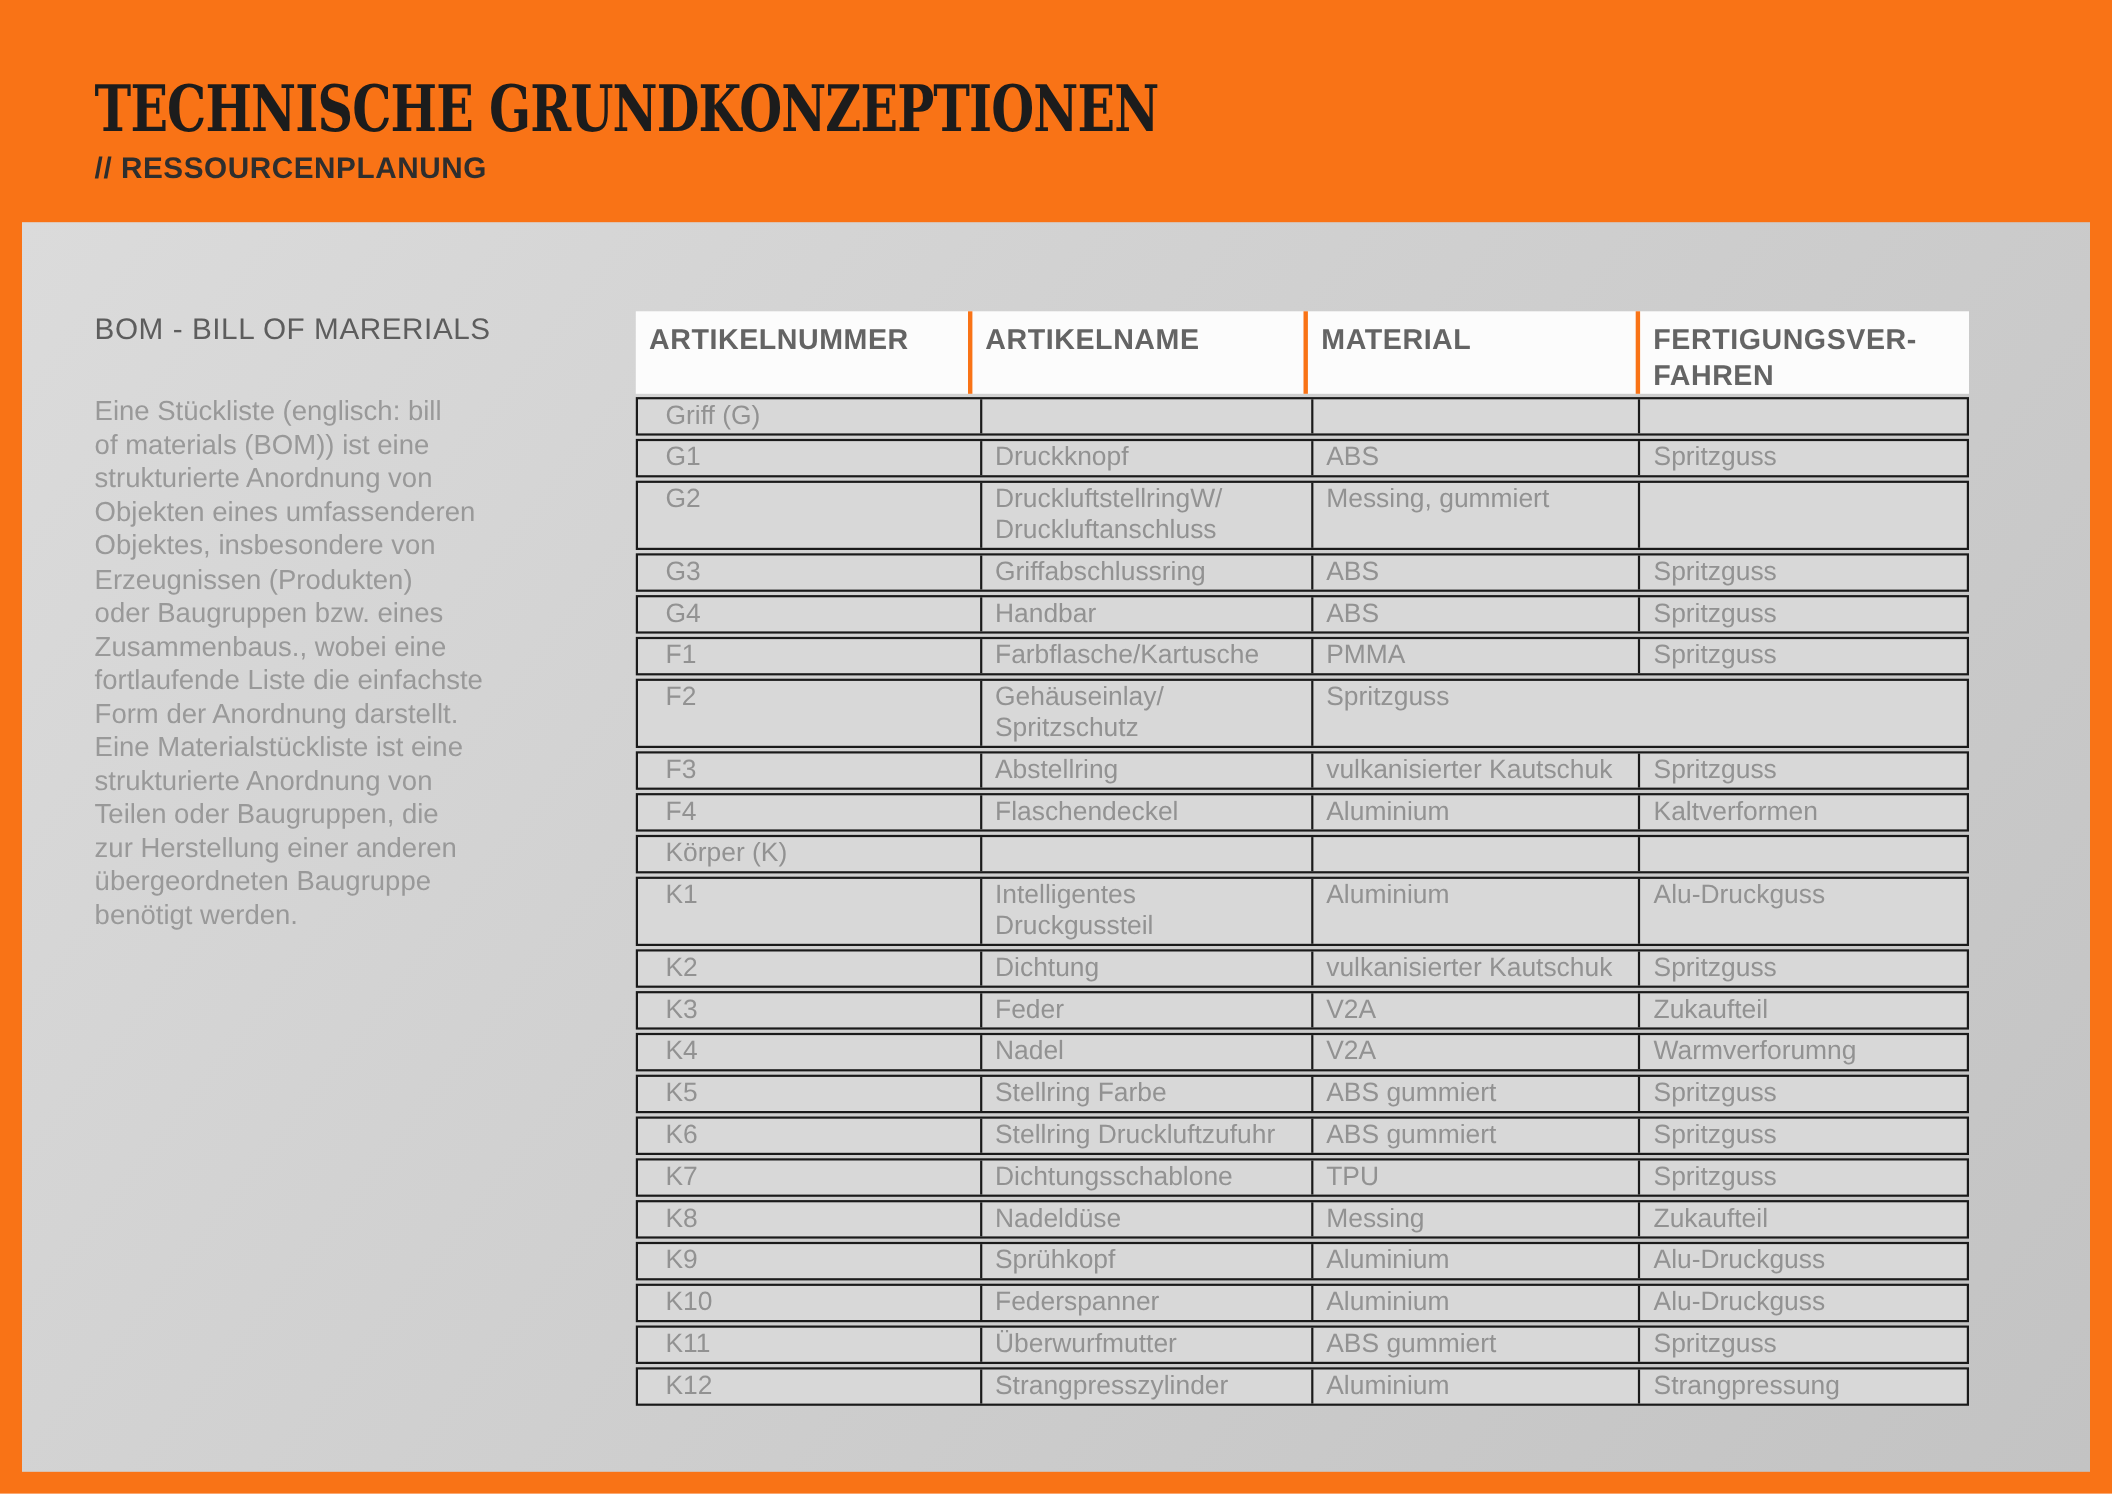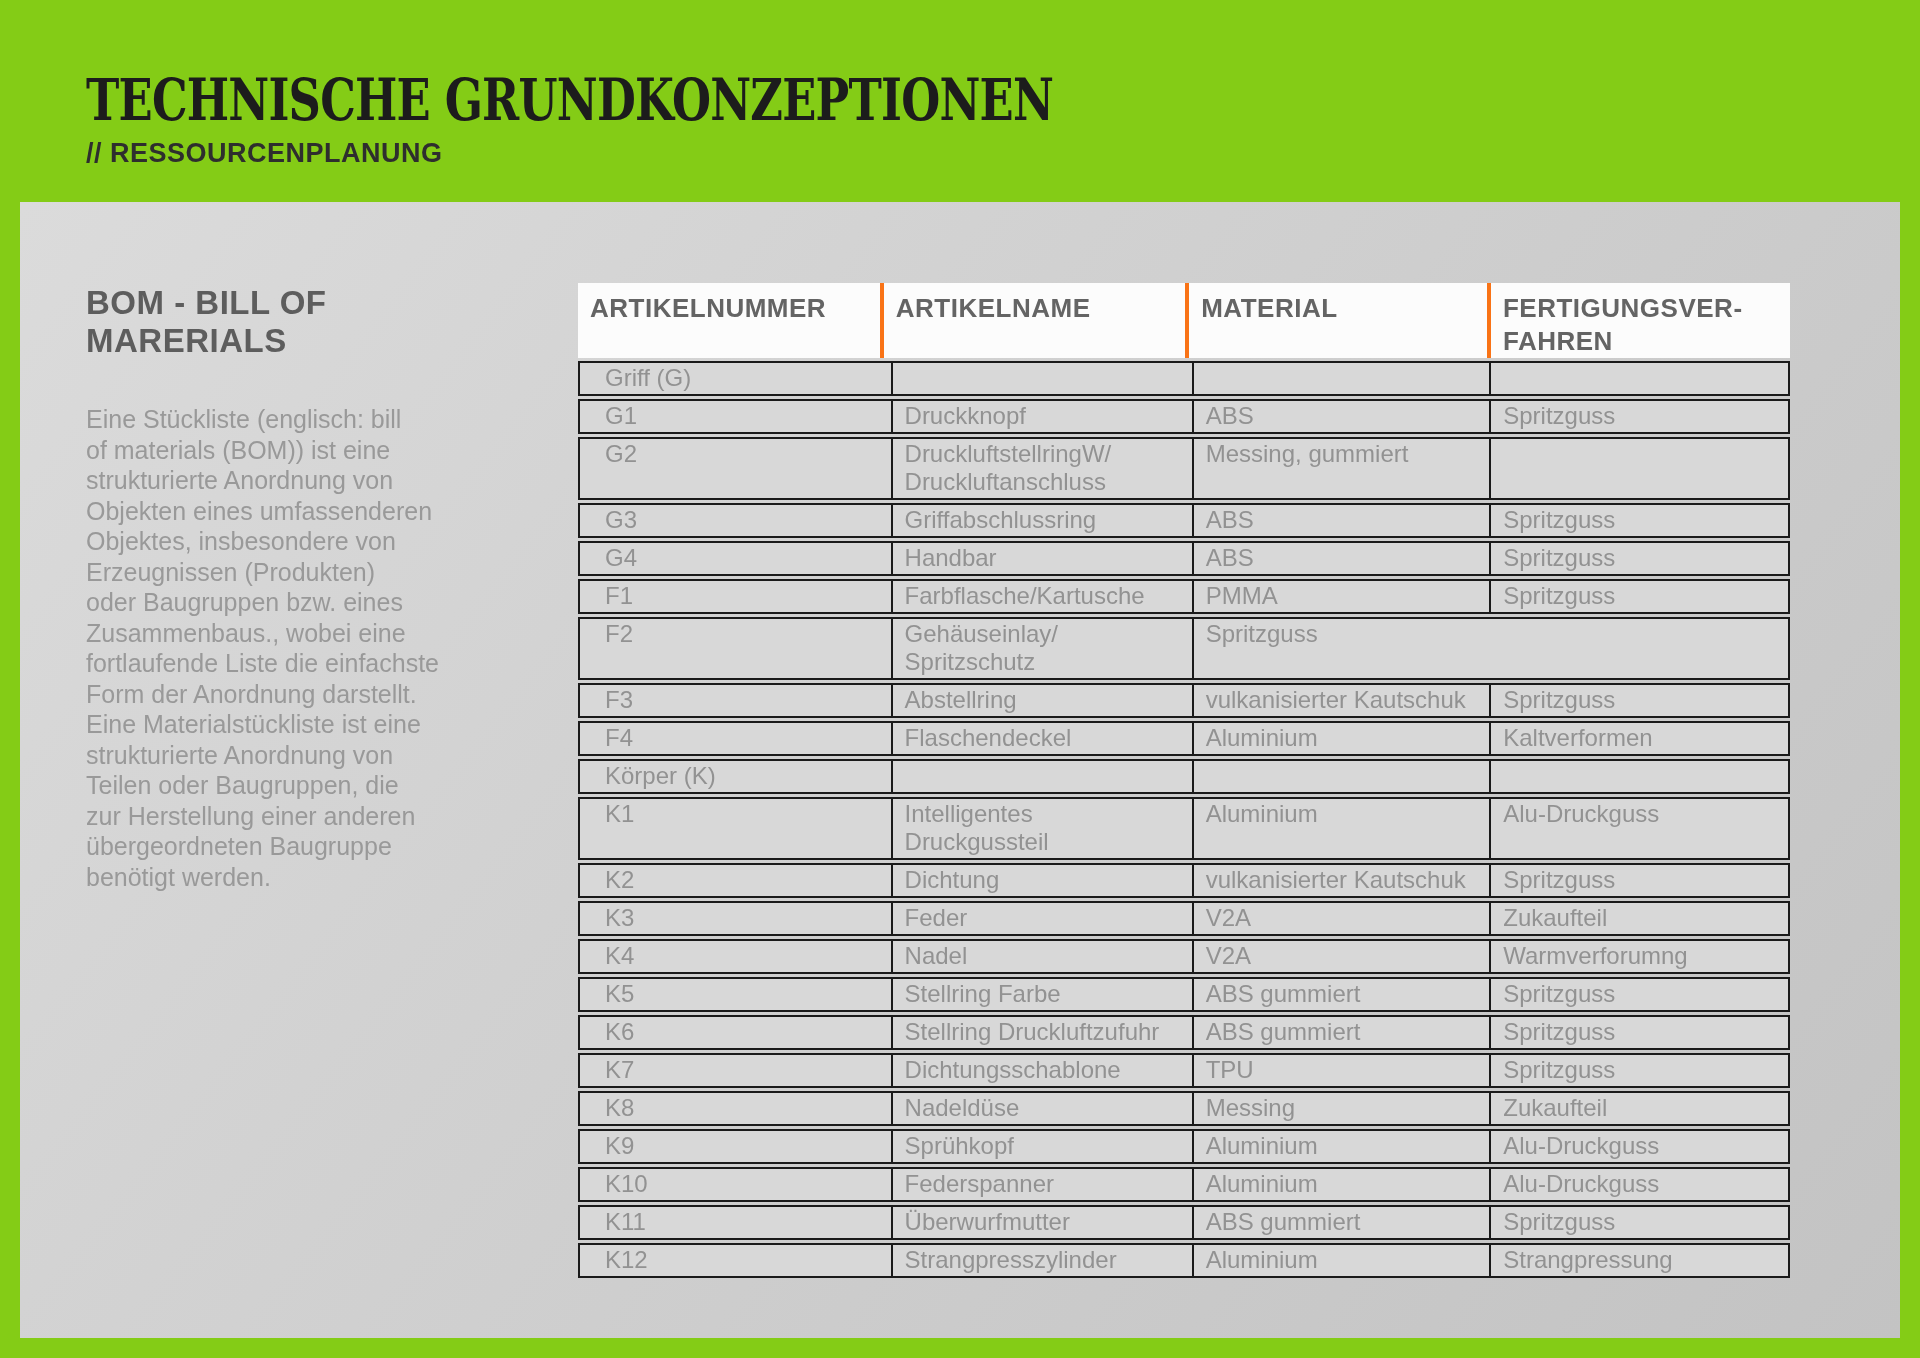"TECHNISCHE GRUNDKONZEPTIONEN" .page { background: #84cc16 -> #f97316 }
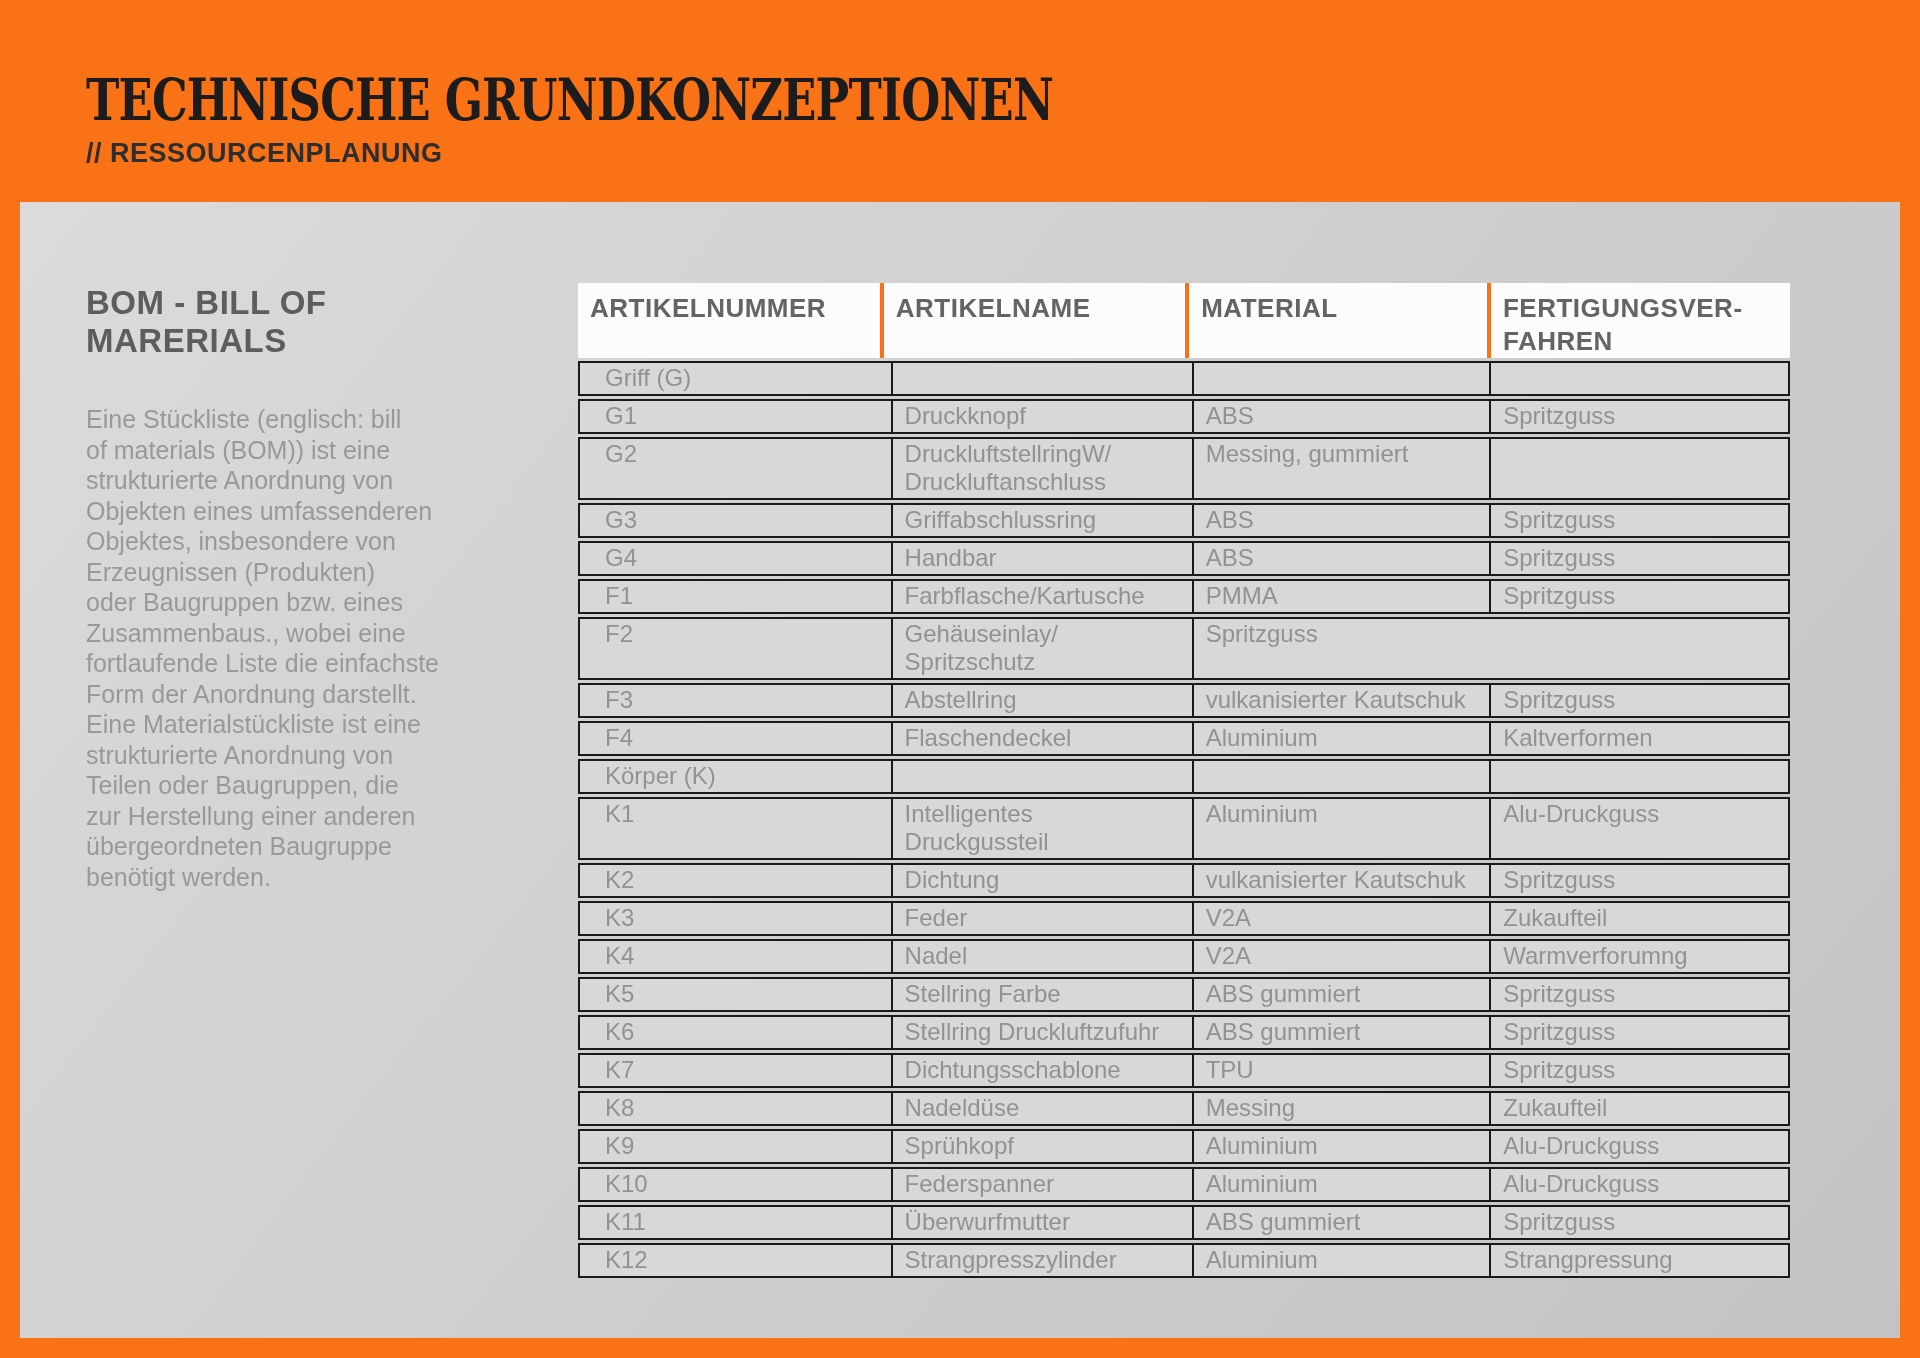"BOM - BILL OF MARERIALS" .bom-heading { font-size: 33px -> 27px; font-weight: bold -> normal }
